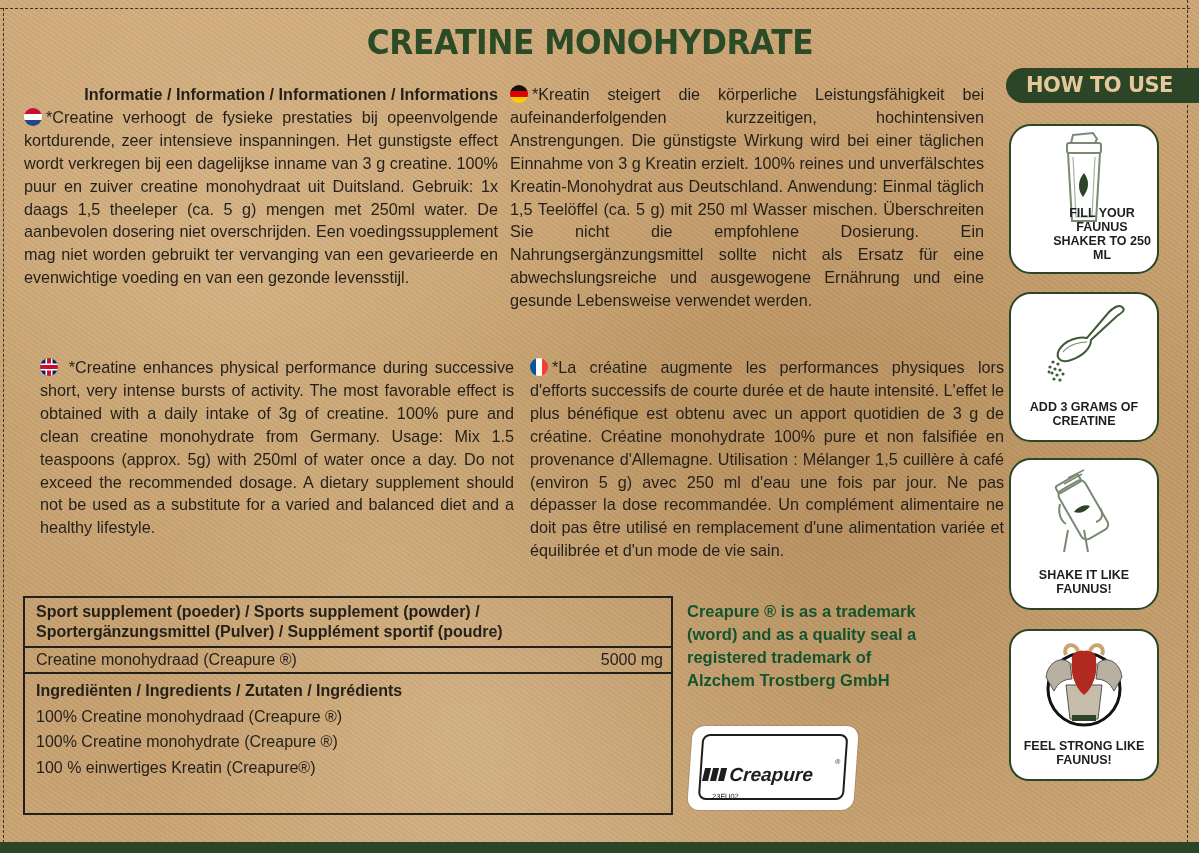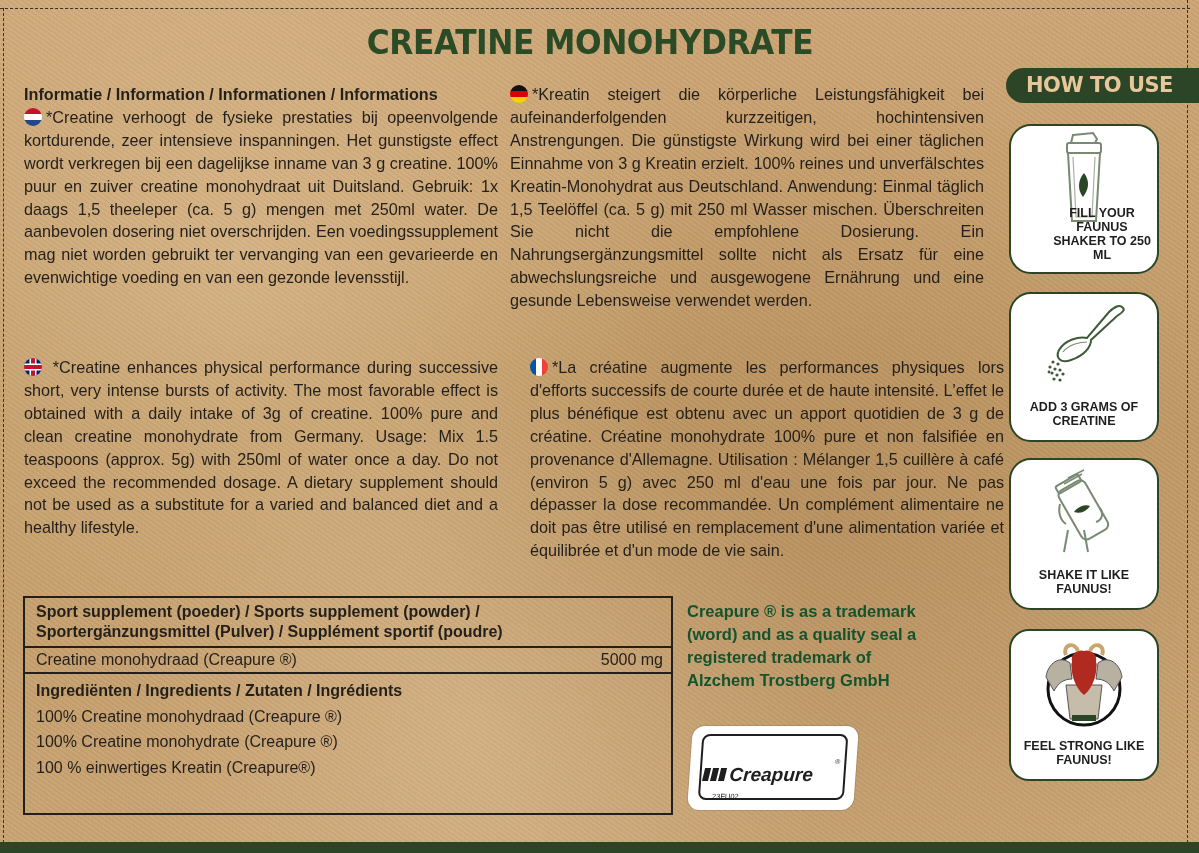"Informatie / Information / Informationen" .head-bold { text-align: left -> right }
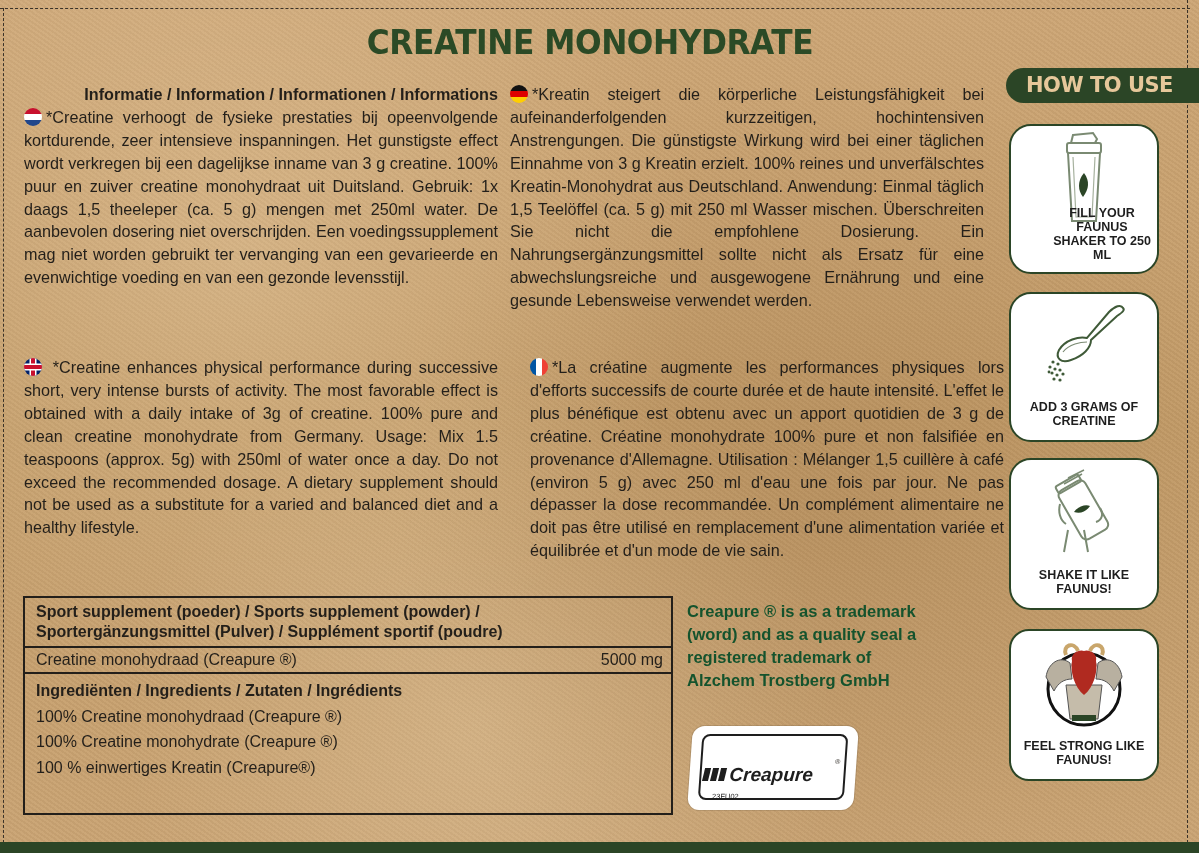"*Creatine enhances physical performance" .col-en { left: 24px -> 40px }
